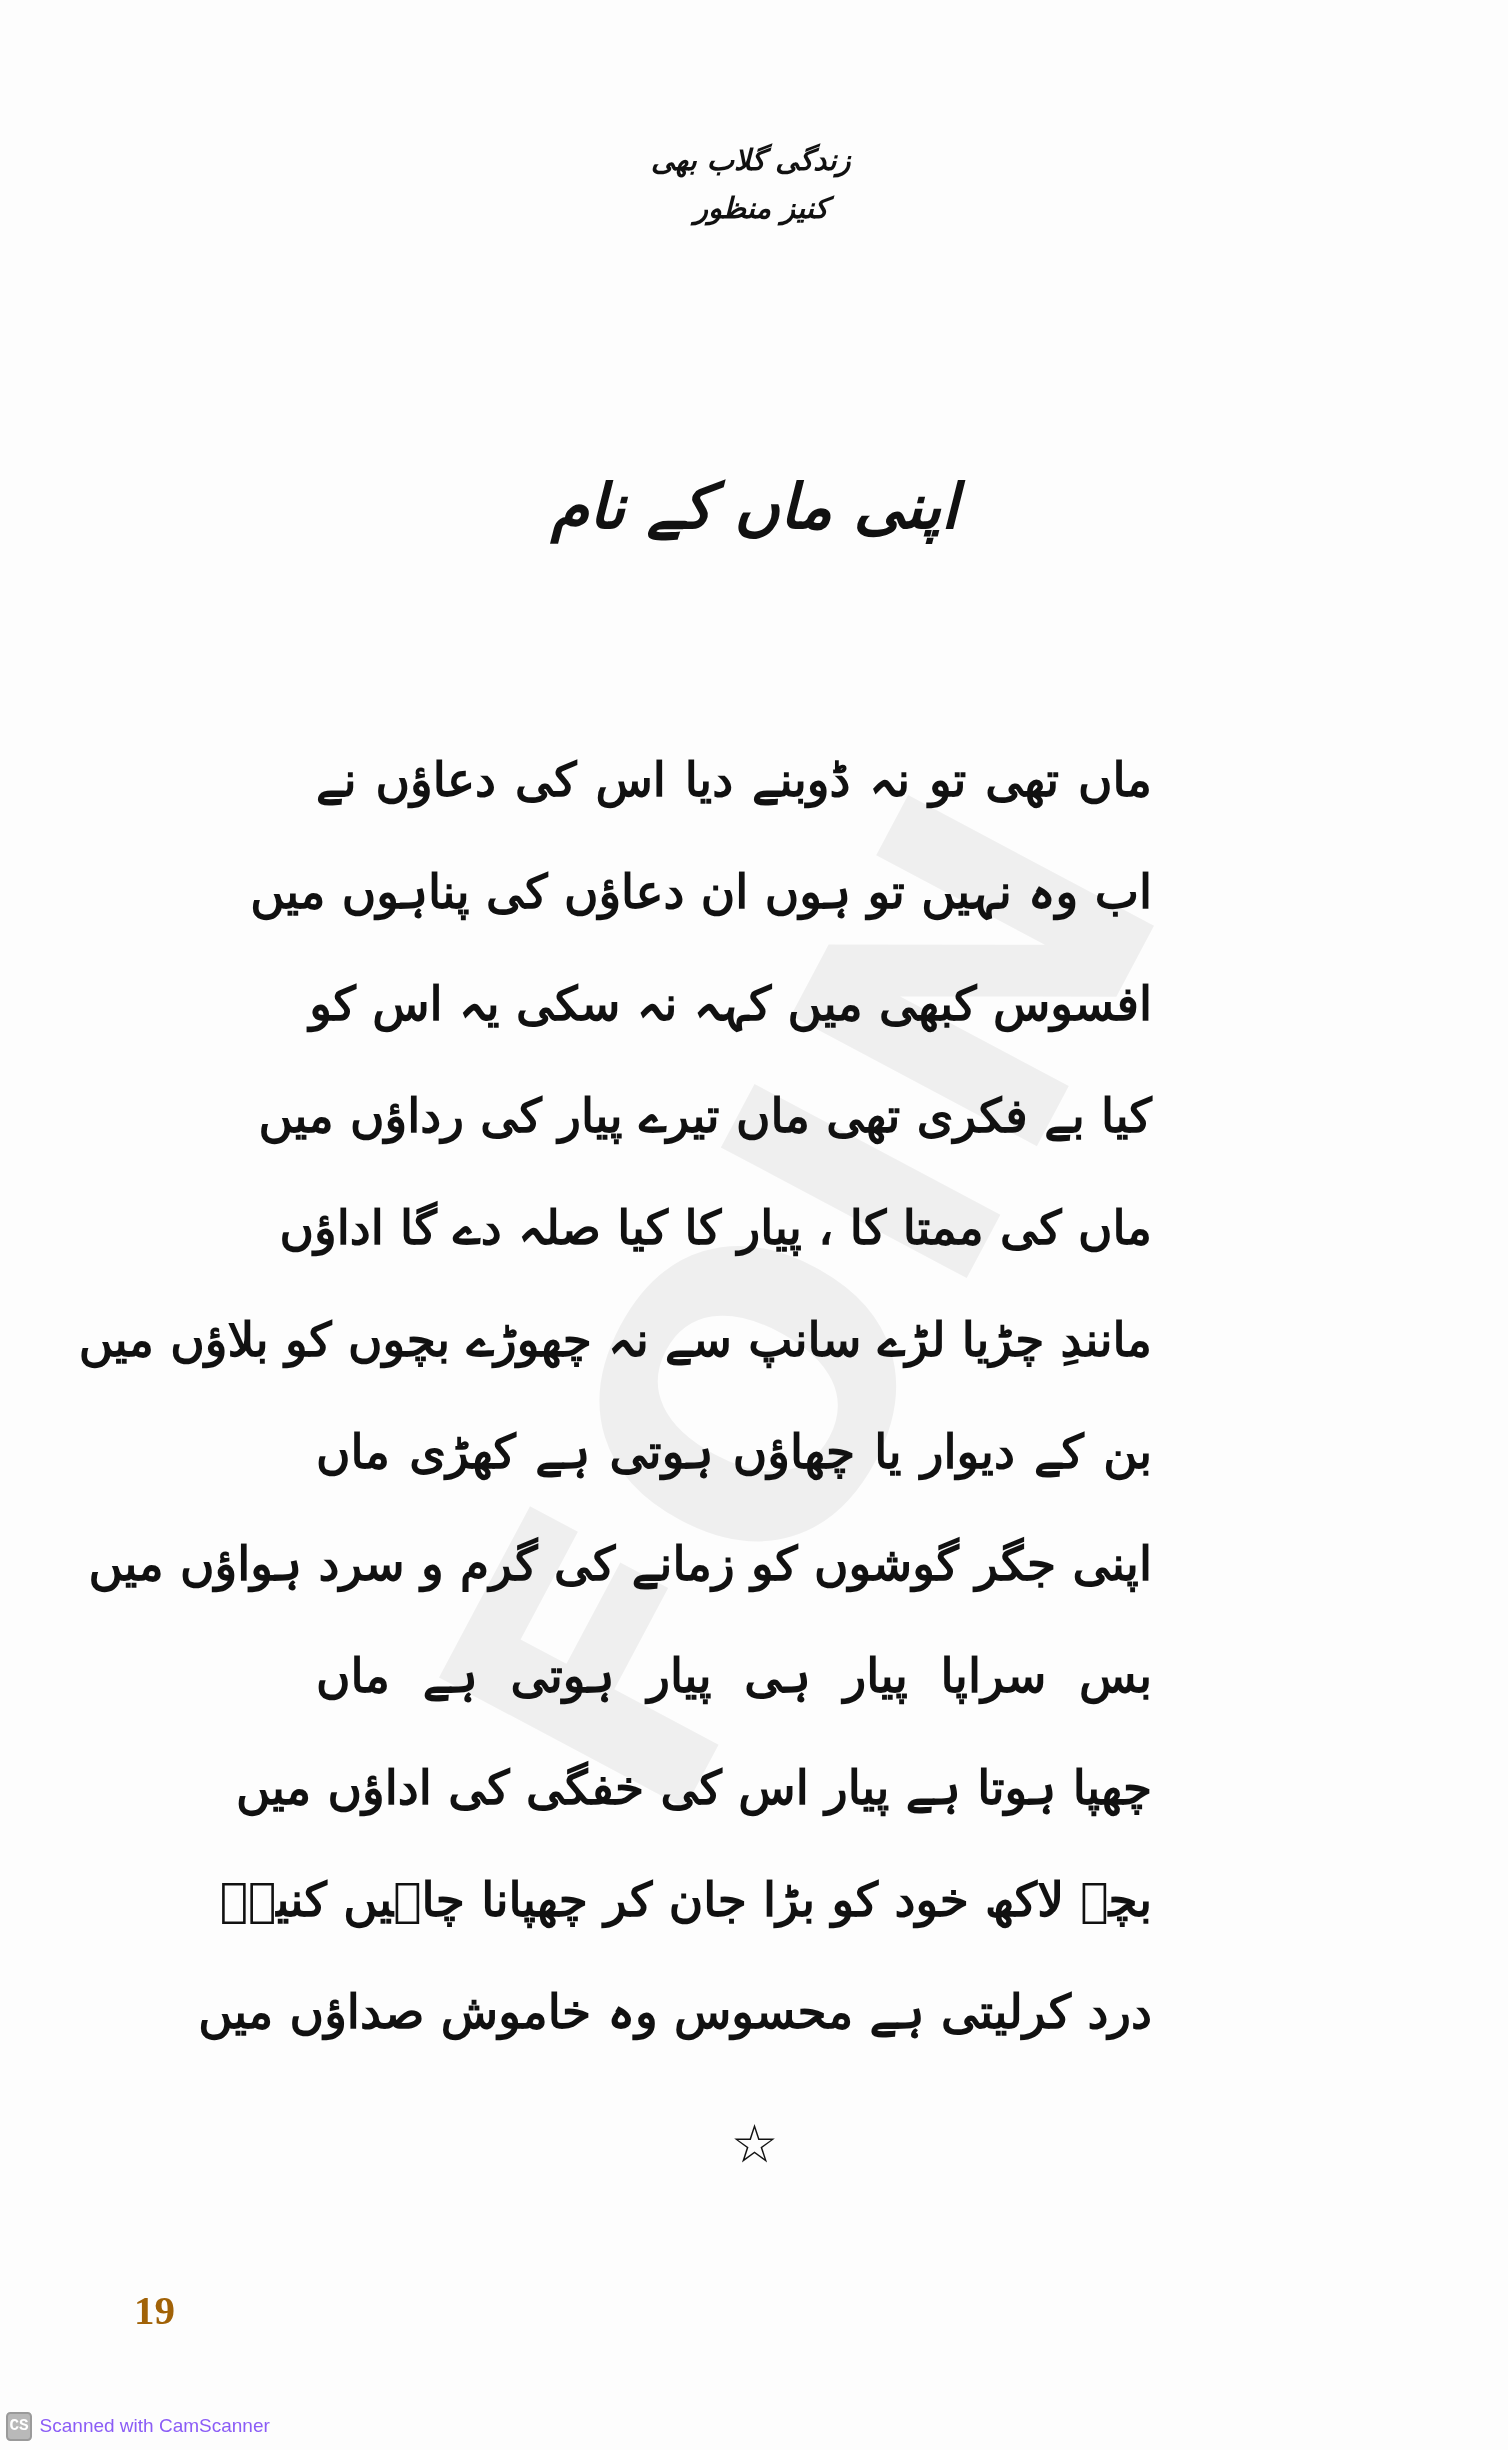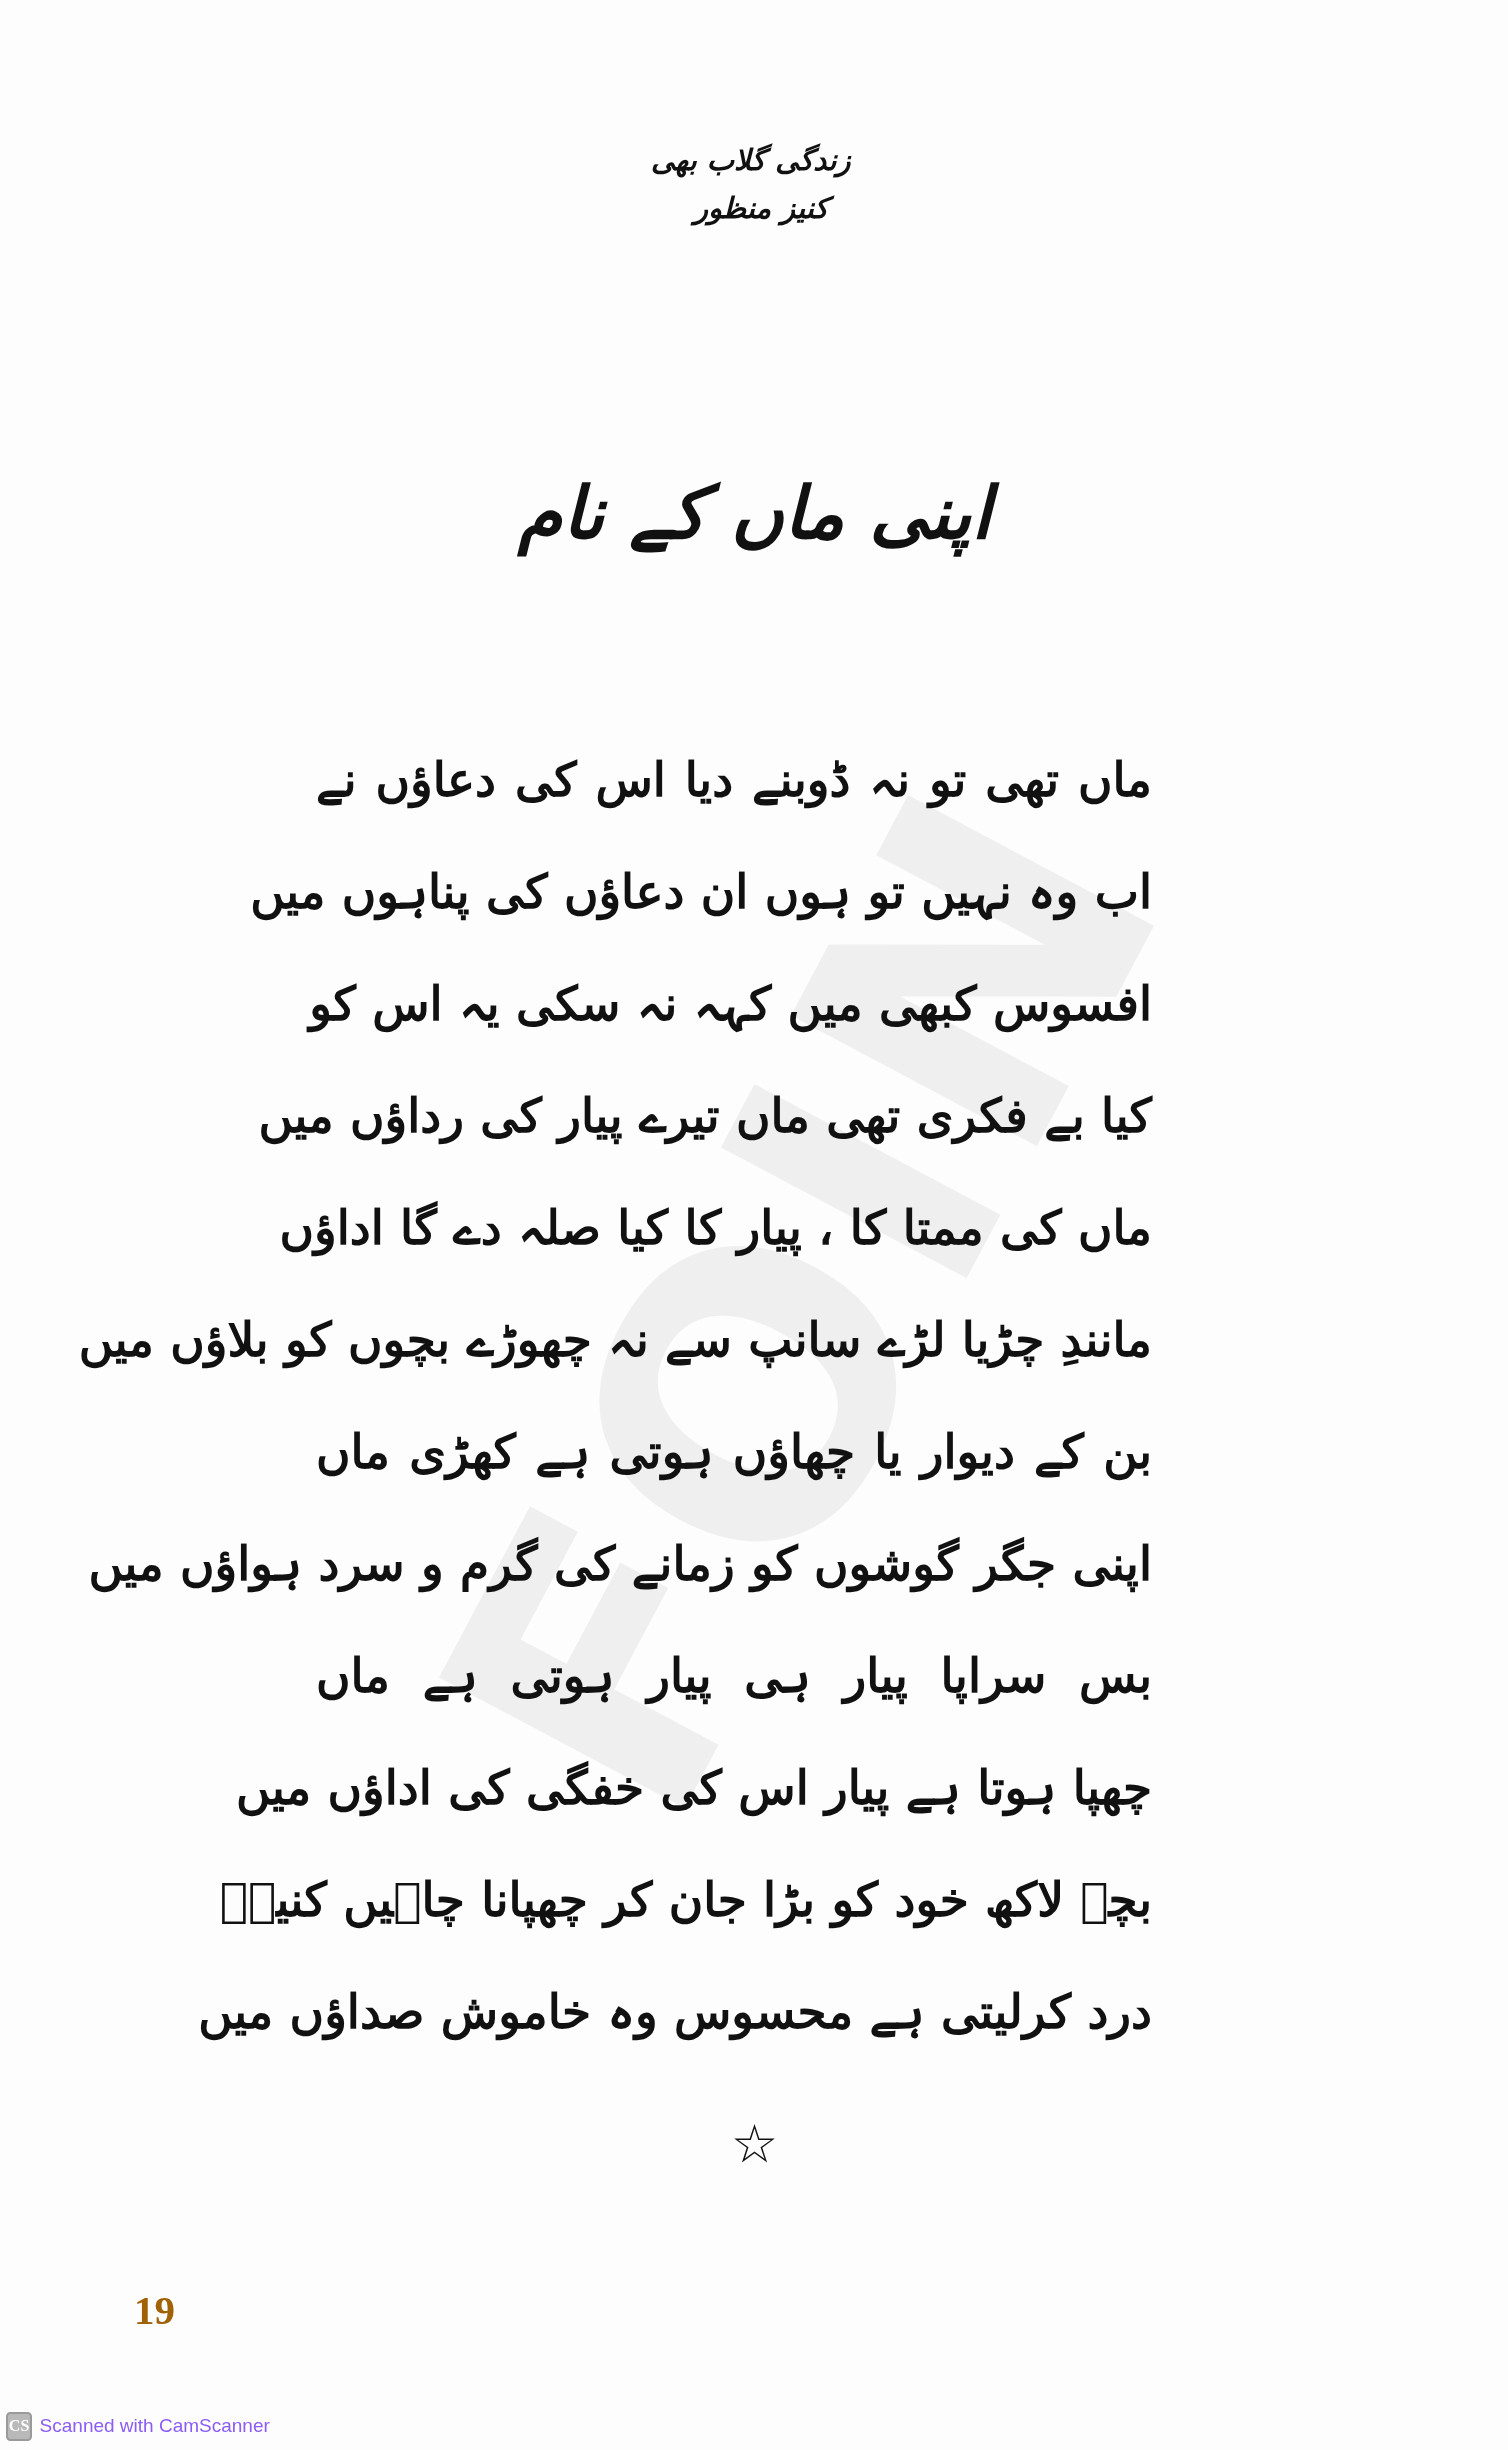"اپنی ماں کے نام" .poem-title { font-size: 72px -> 62px }
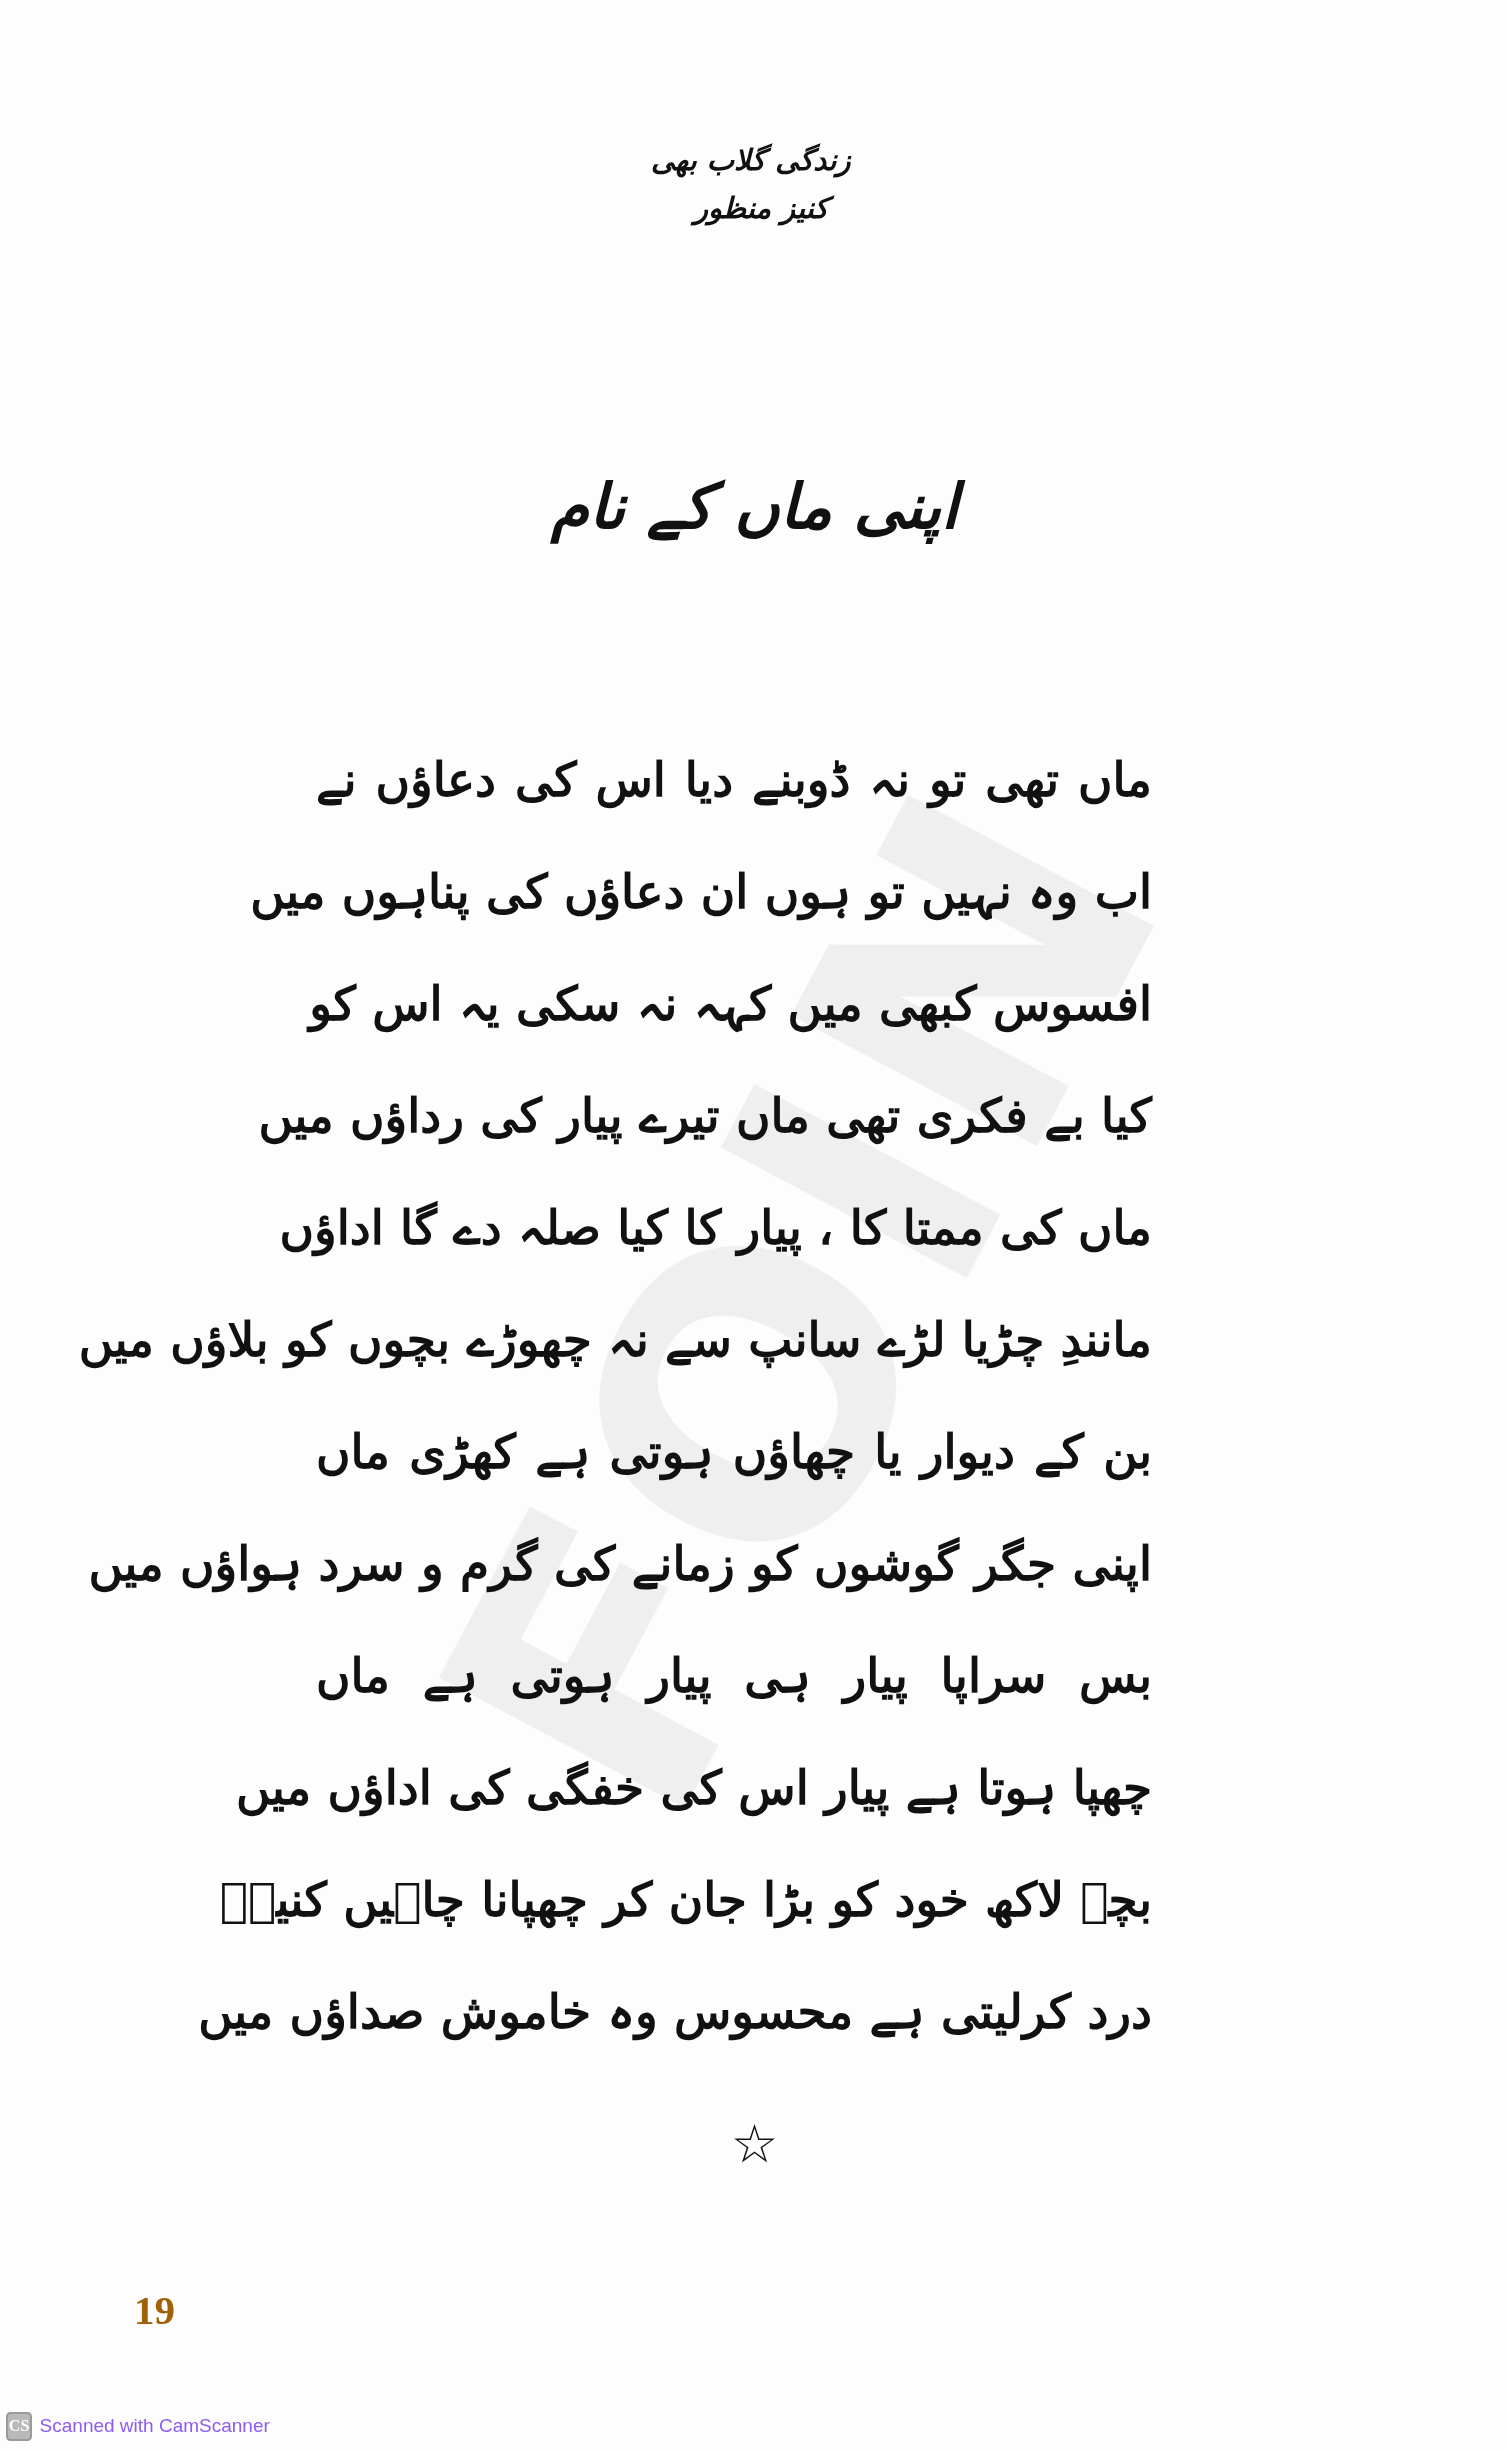"CS" .cs-badge { font-family: Liberation Serif, serif -> Liberation Mono, monospace }
